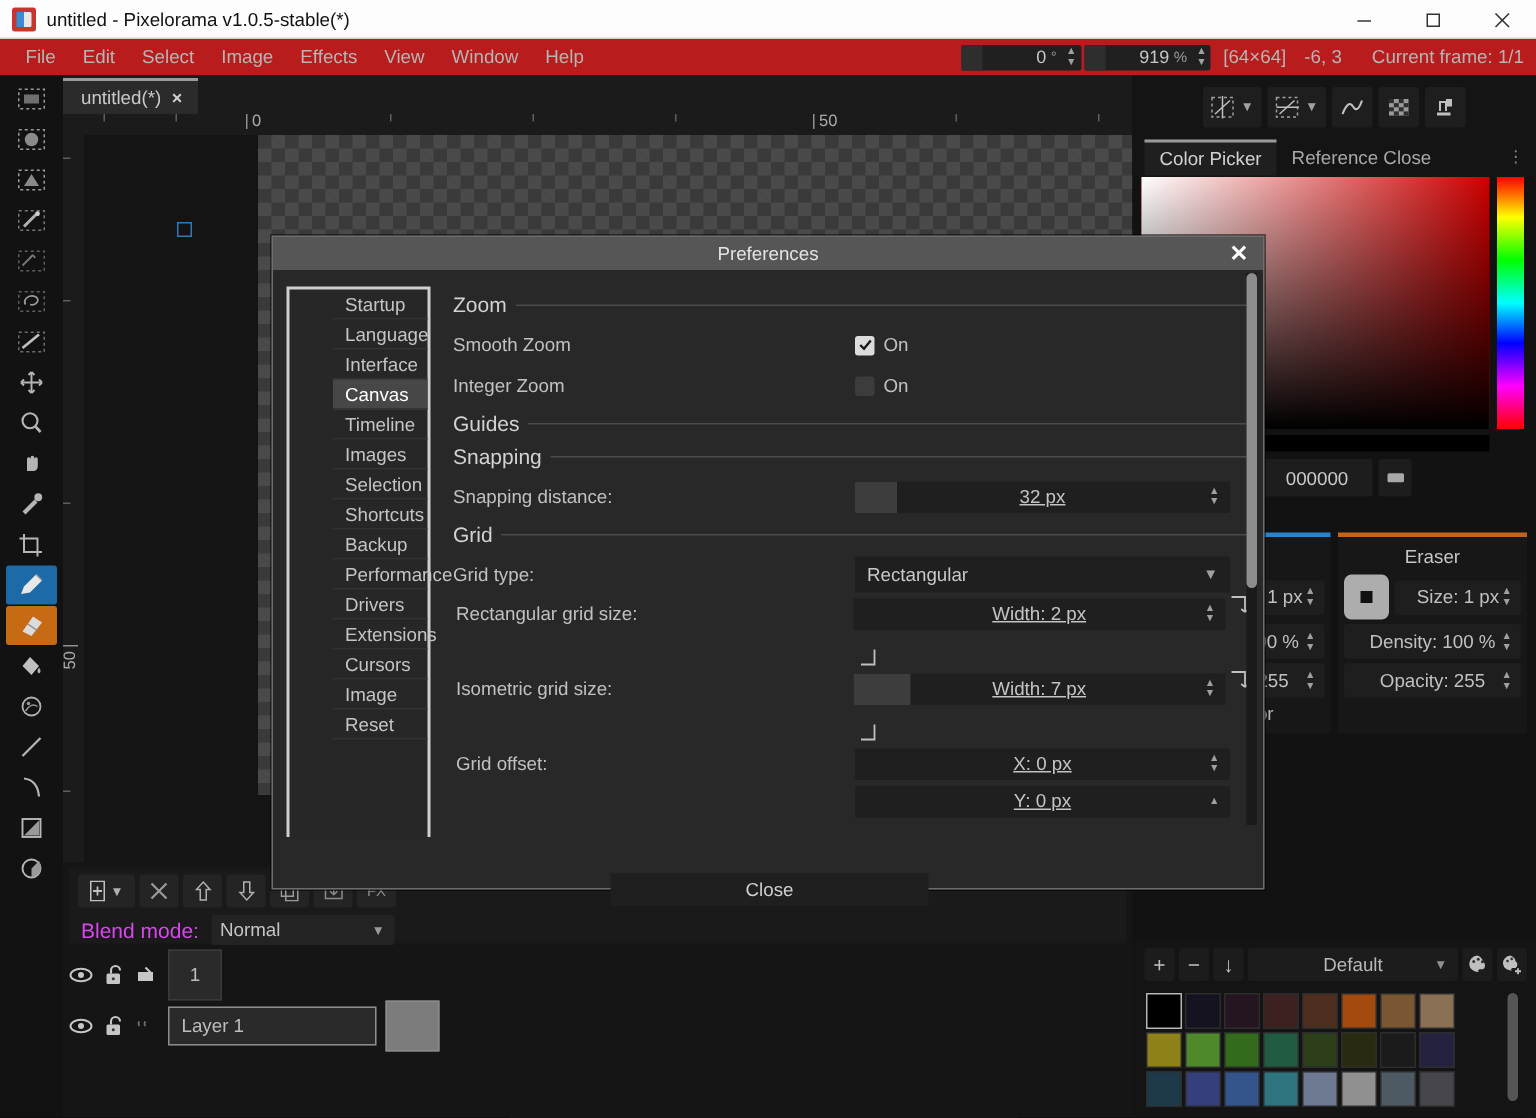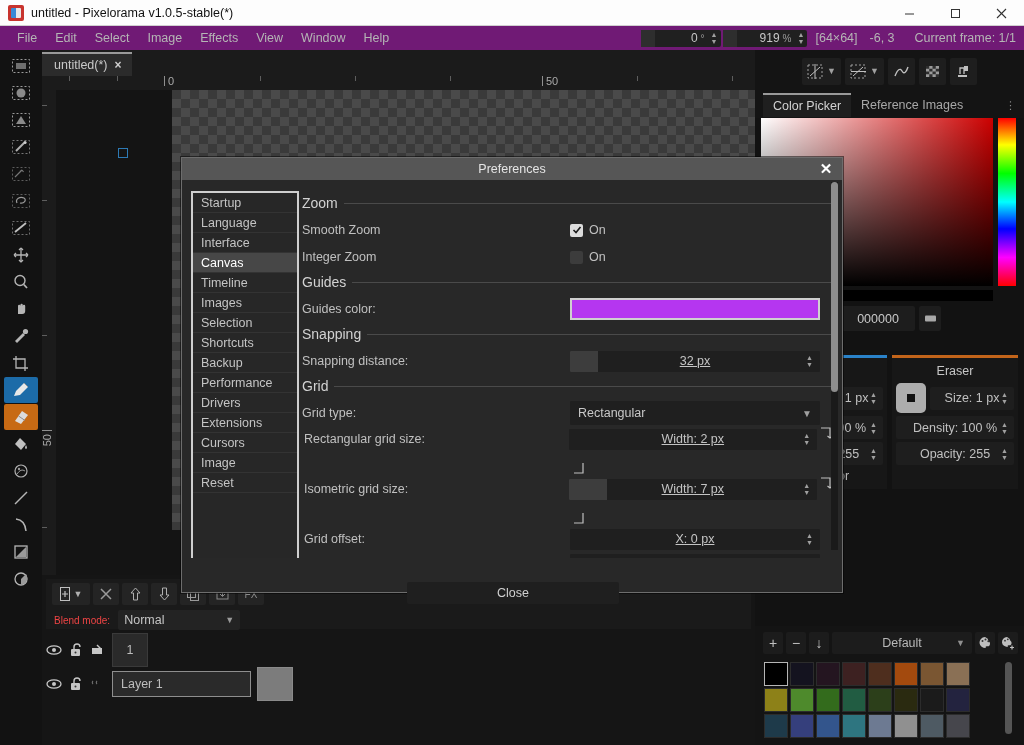"File" .menubar { background: #701a75 -> #b91c1c }
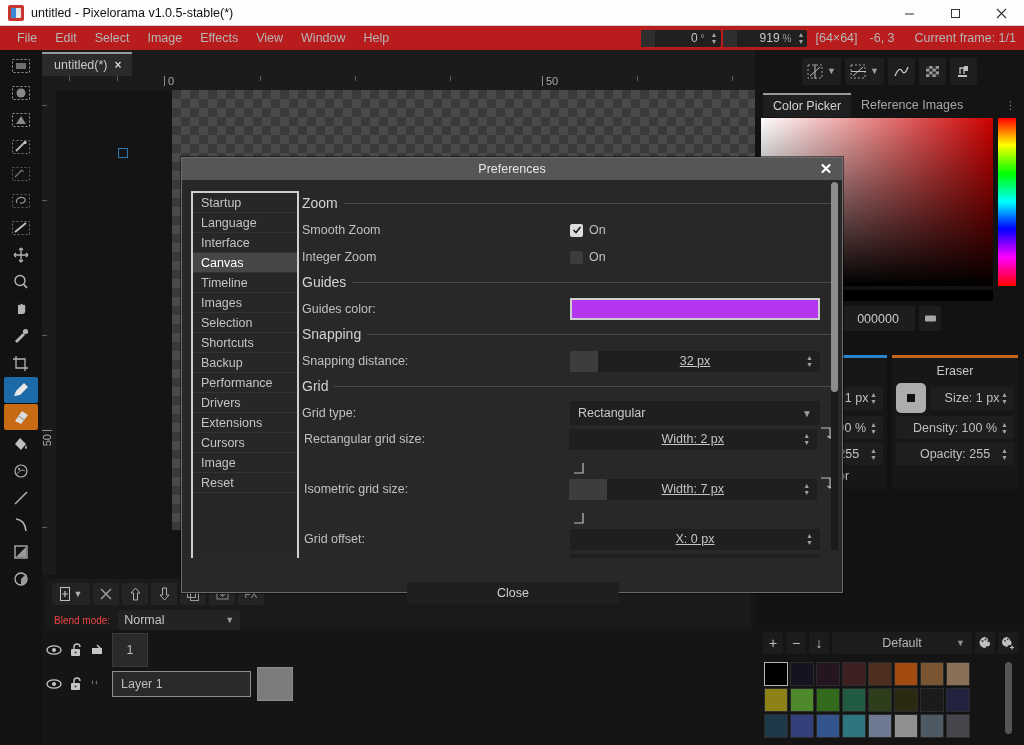"Reference Images" div.rp-tab { text: Images -> Close }
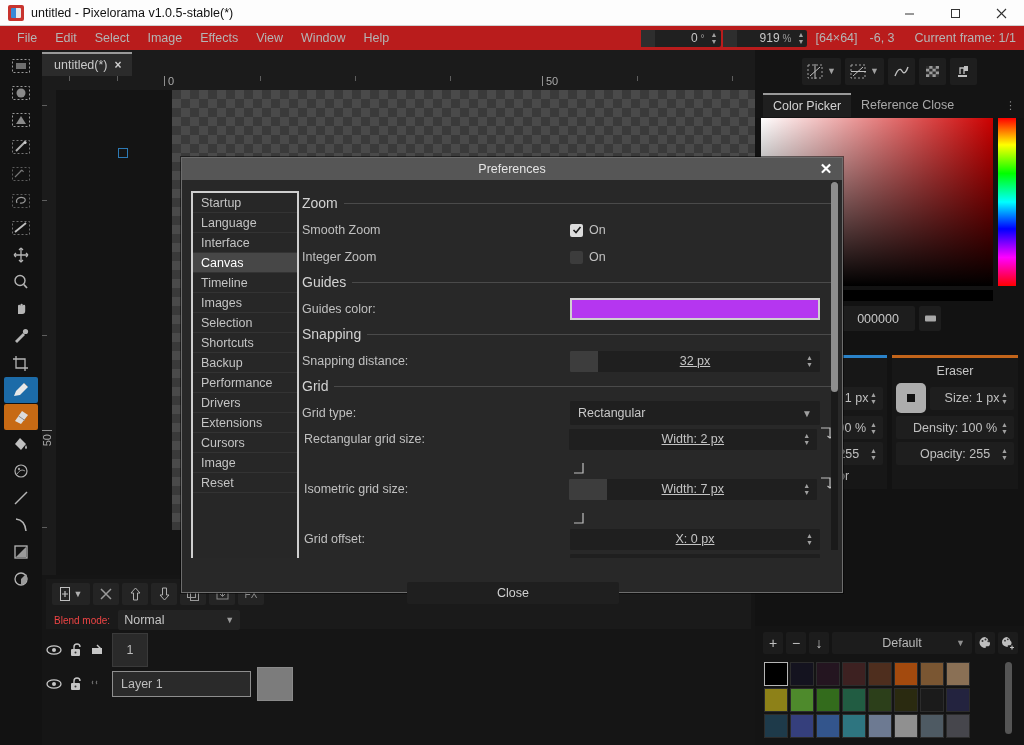"Startup" .pref-list { padding-left: none -> 29px; width: 108px -> 96px }
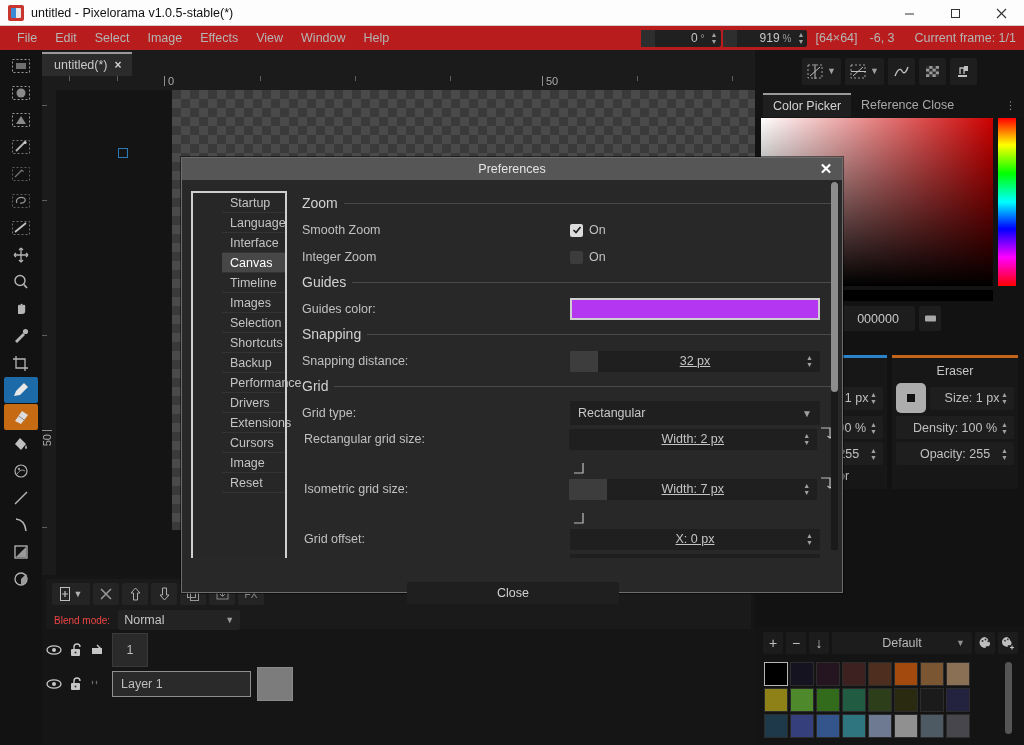"Guides color:" div.pref-row { html: <div> <div>Guides color:</div> <div></div> </div> -> none }
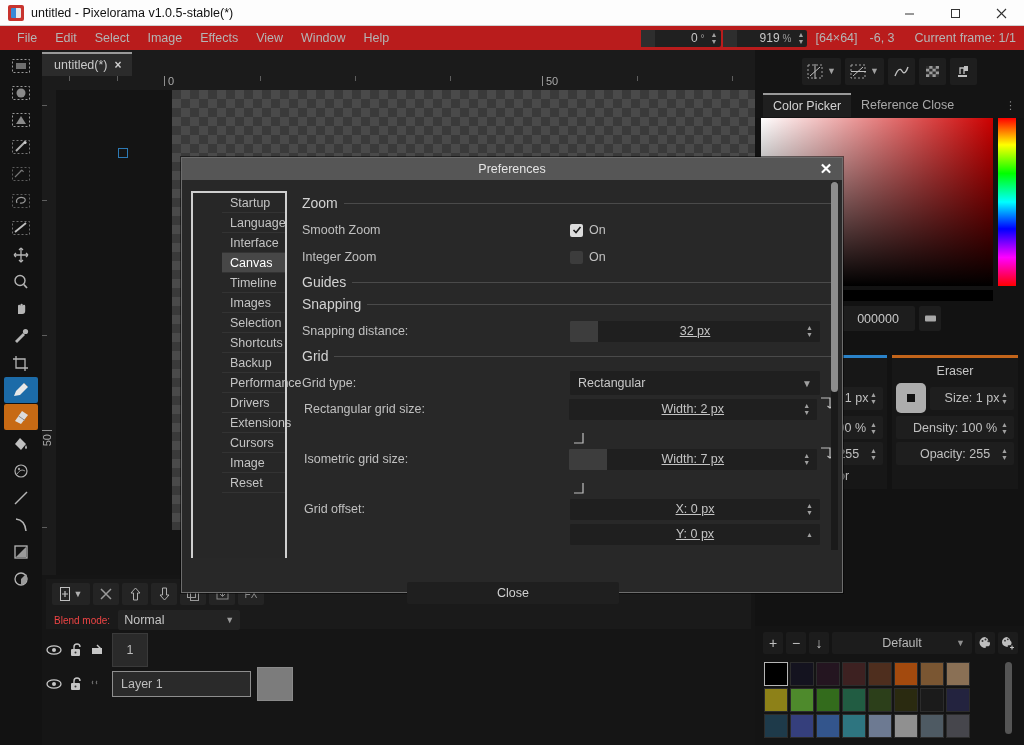"Blend mode:" .blend-label { color: #ef4444 -> #d946ef; font-size: 10px -> 14px }
